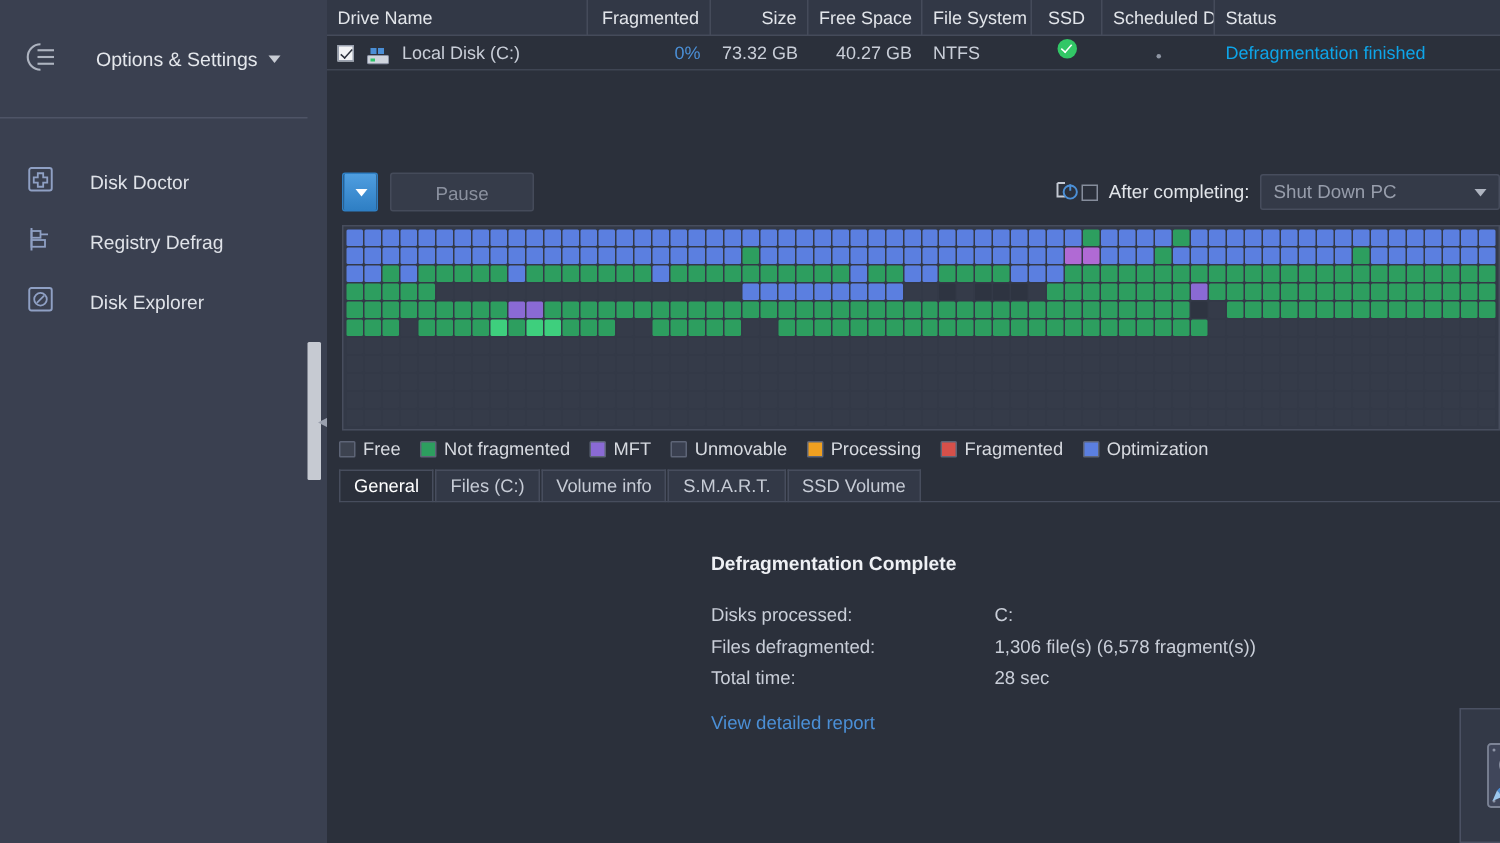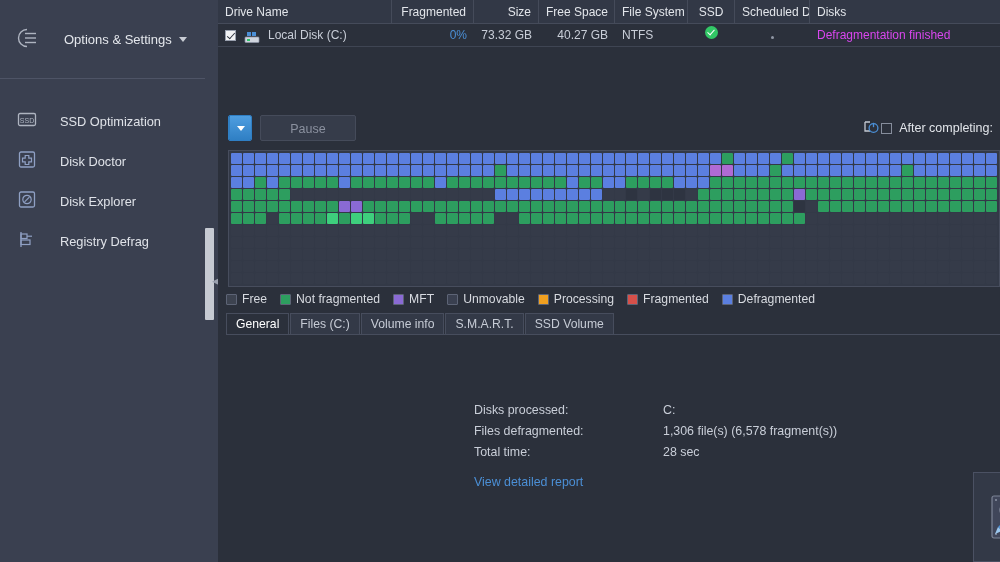"Disks" div.th { text: Disks -> Status }
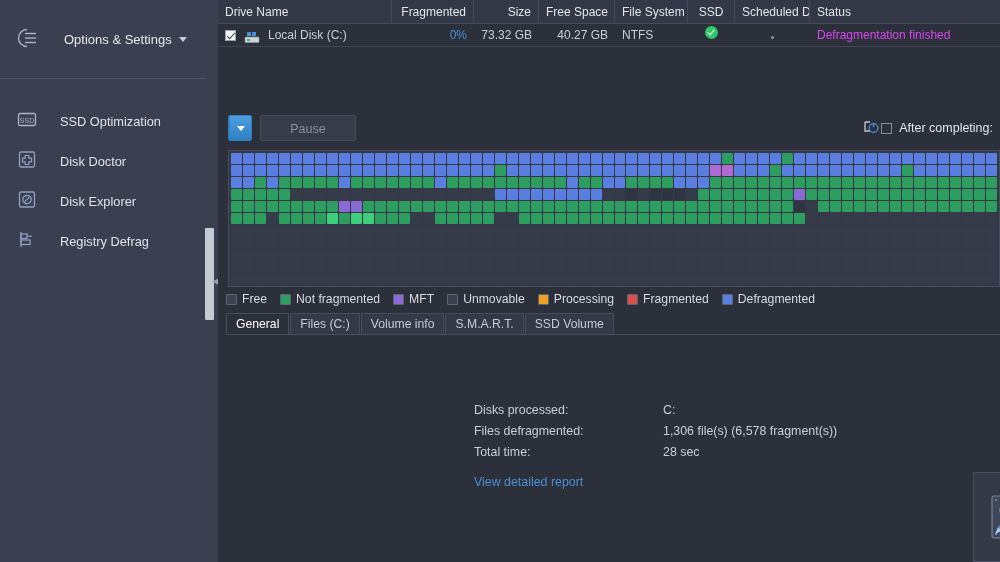"Defragmentation finished" .link-blue { color: #d946ef -> #0ea5e9 }
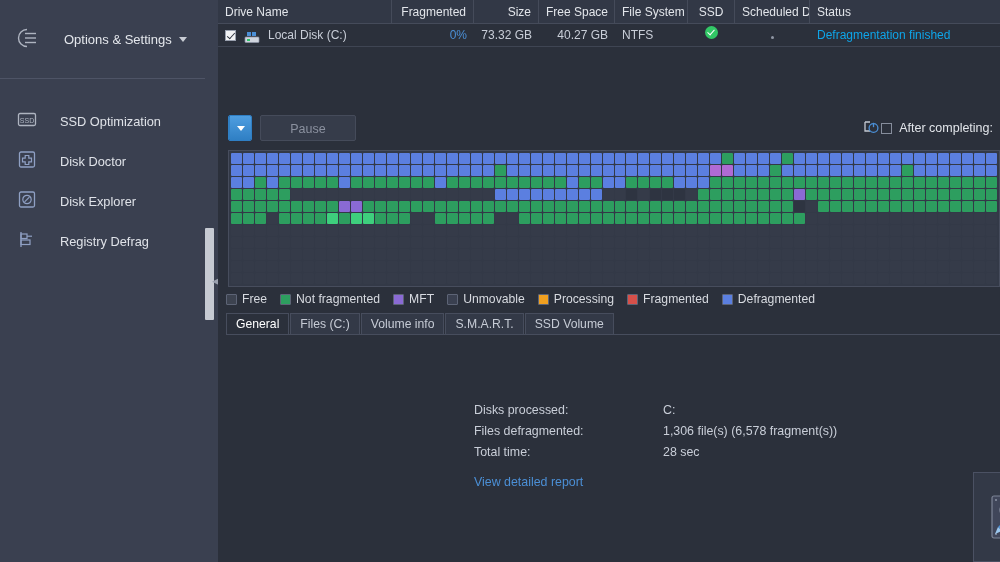"SSD Optimization" div.nav-item { html: <div> <span> <svg> <rect></rect> <text>SSD</text> </svg> </span> <span>SSD Optimization</span> </div> -> none }
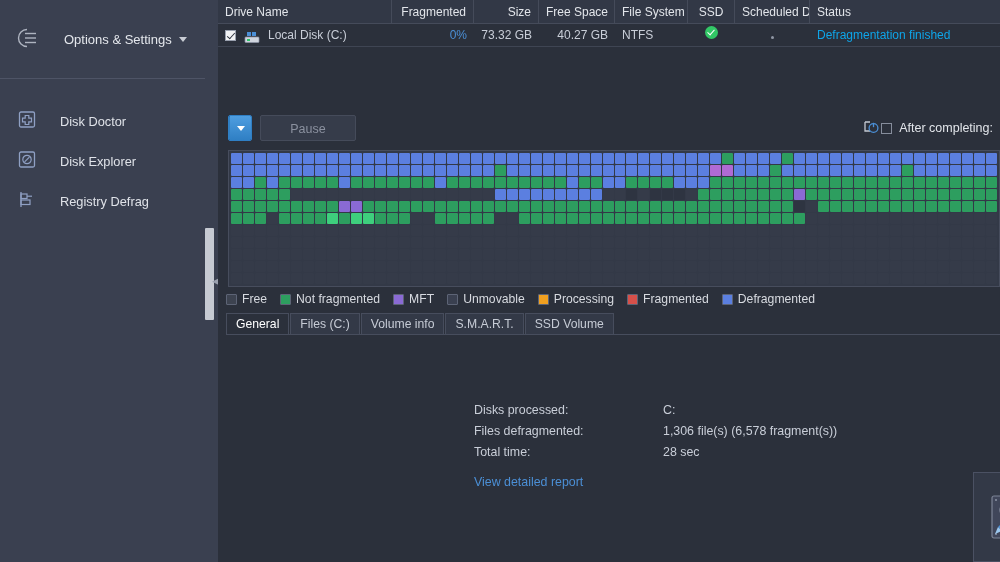"Shut Down PC" div { html: none -> <div> <span>Shut Down PC</span> <span></span> </div> }
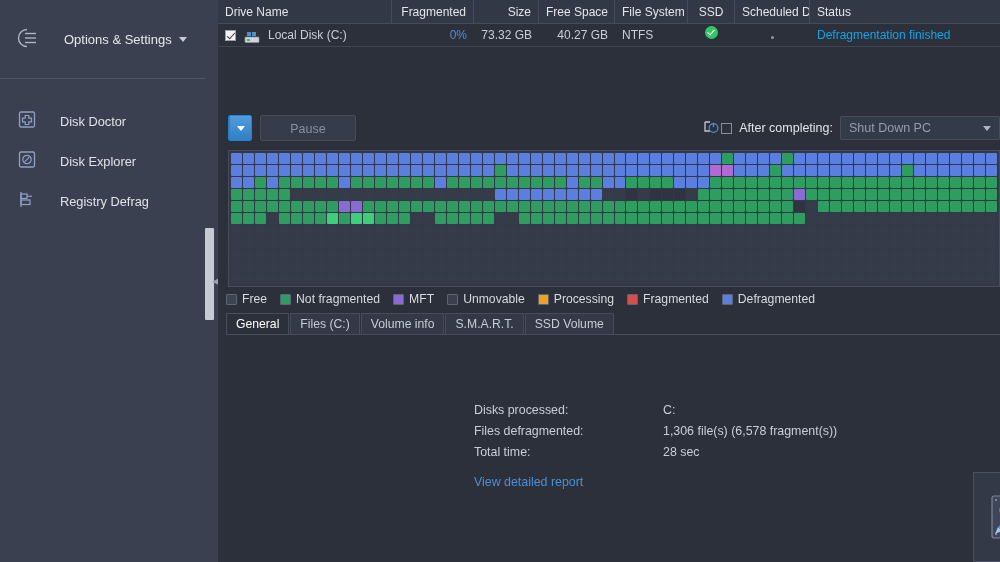"Disk Explorer" div.nav-item { order: before "Registry Defrag" -> after "Registry Defrag" }
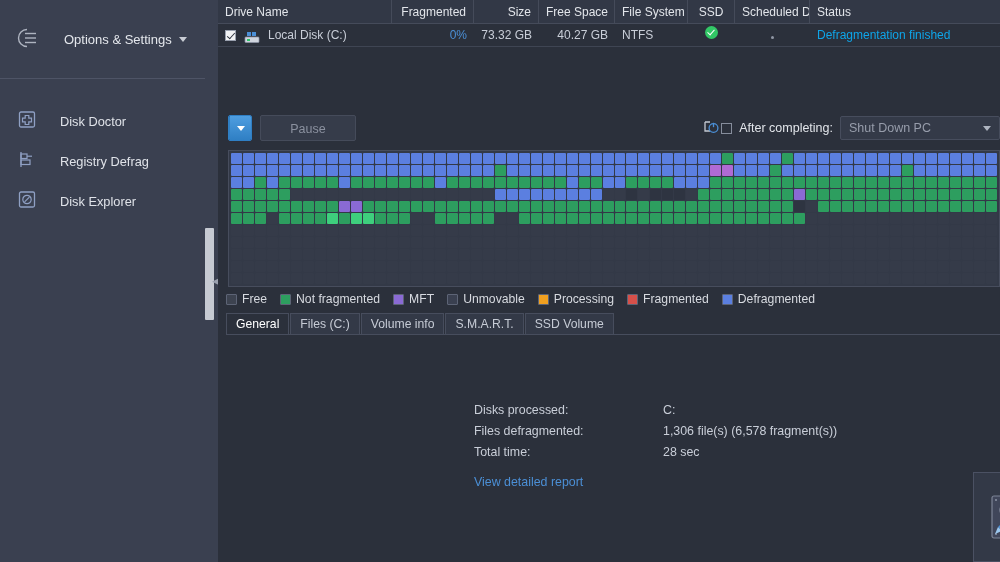"Defragmented" span { text: Defragmented -> Optimization }
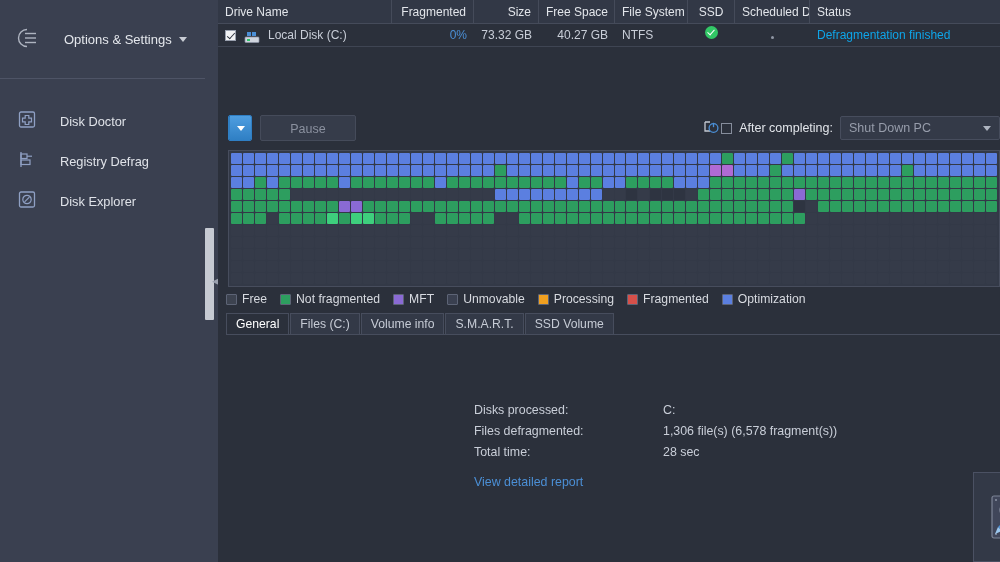"Defragmentation Complete" div { html: none -> <div>Defragmentation Complete</div> }
